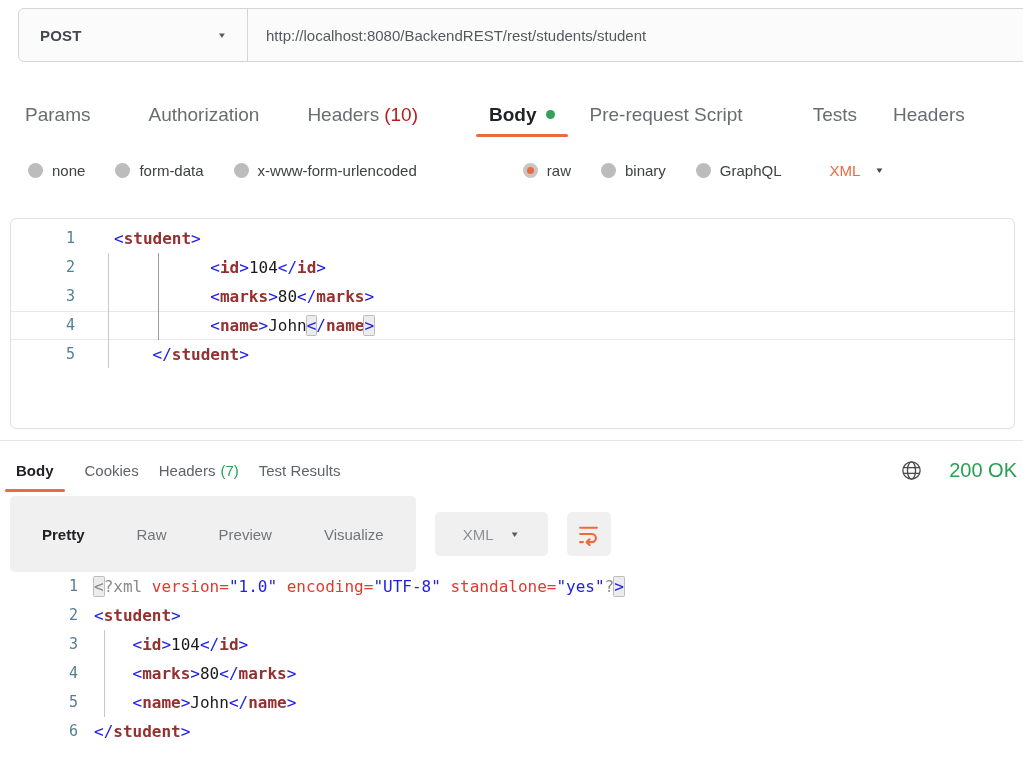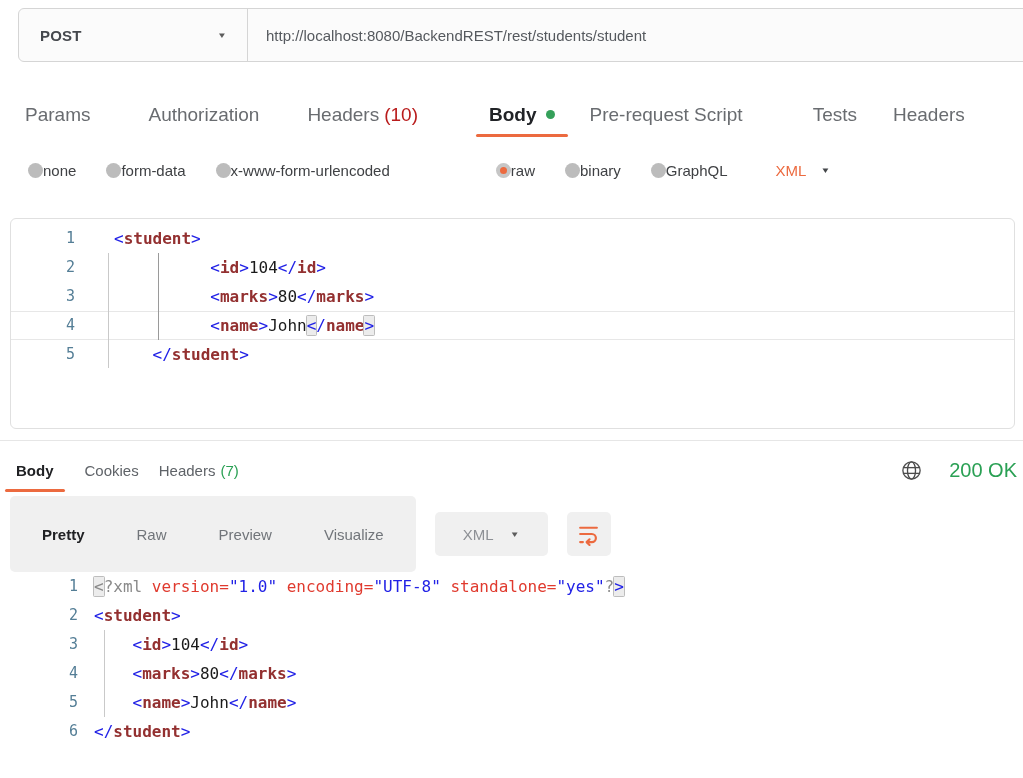"none" .radio-item { gap: none -> 9px }
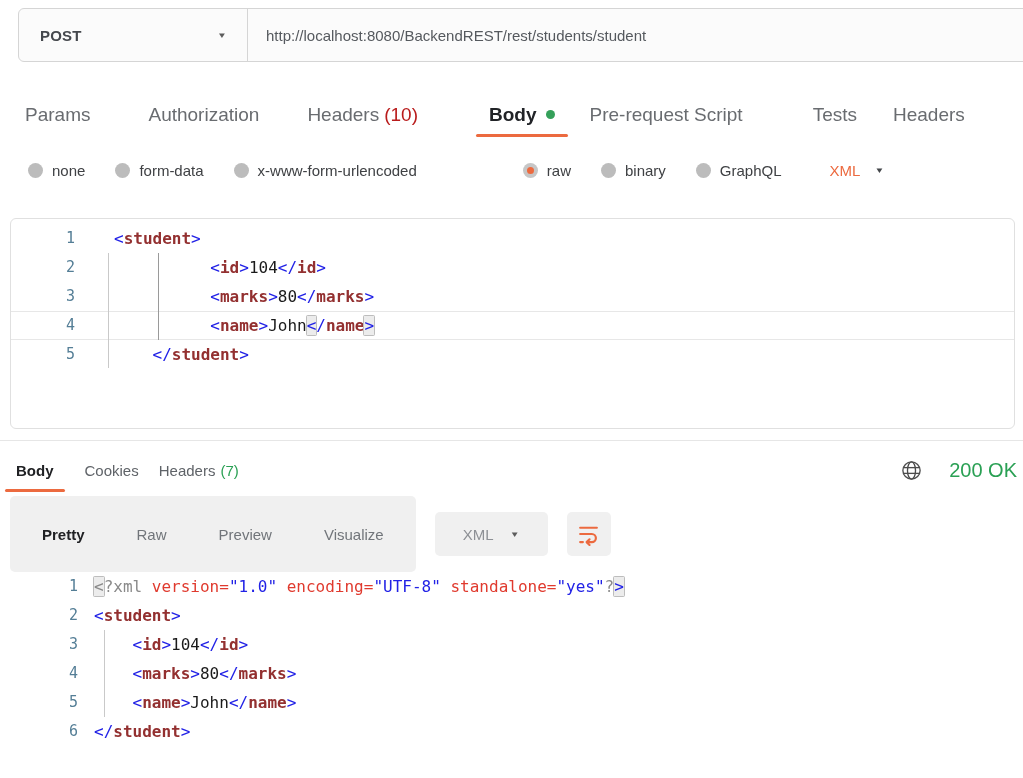"Test Results" div.resp-tab { html: none -> <div> <span>Test Results</span> </div> }
